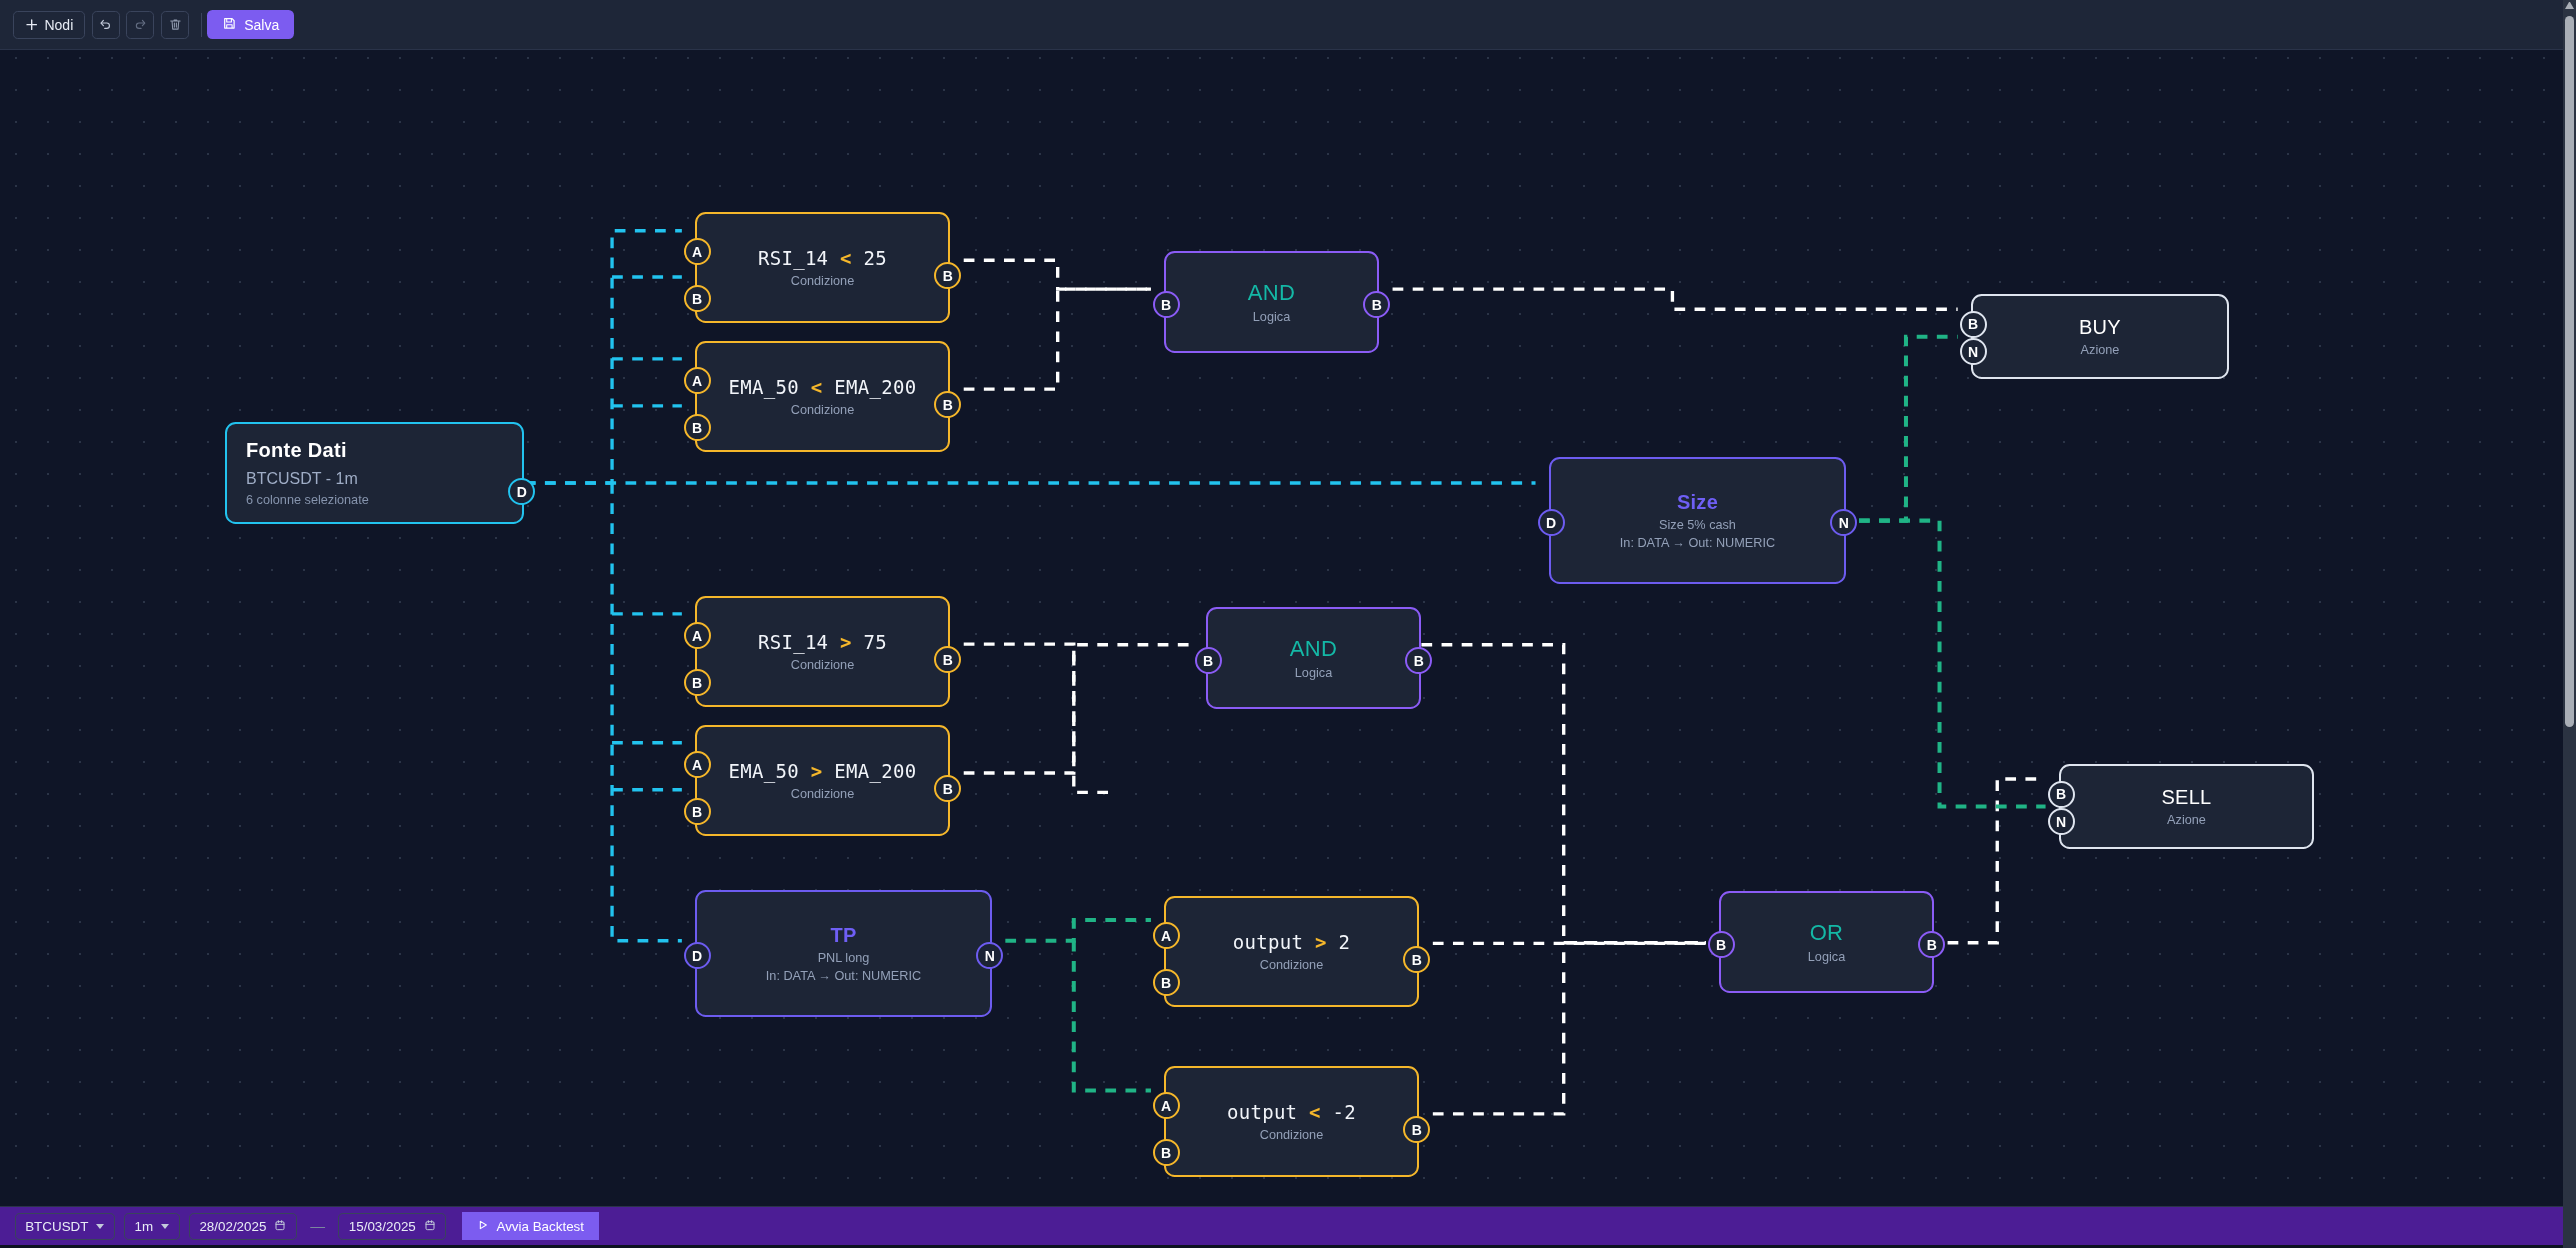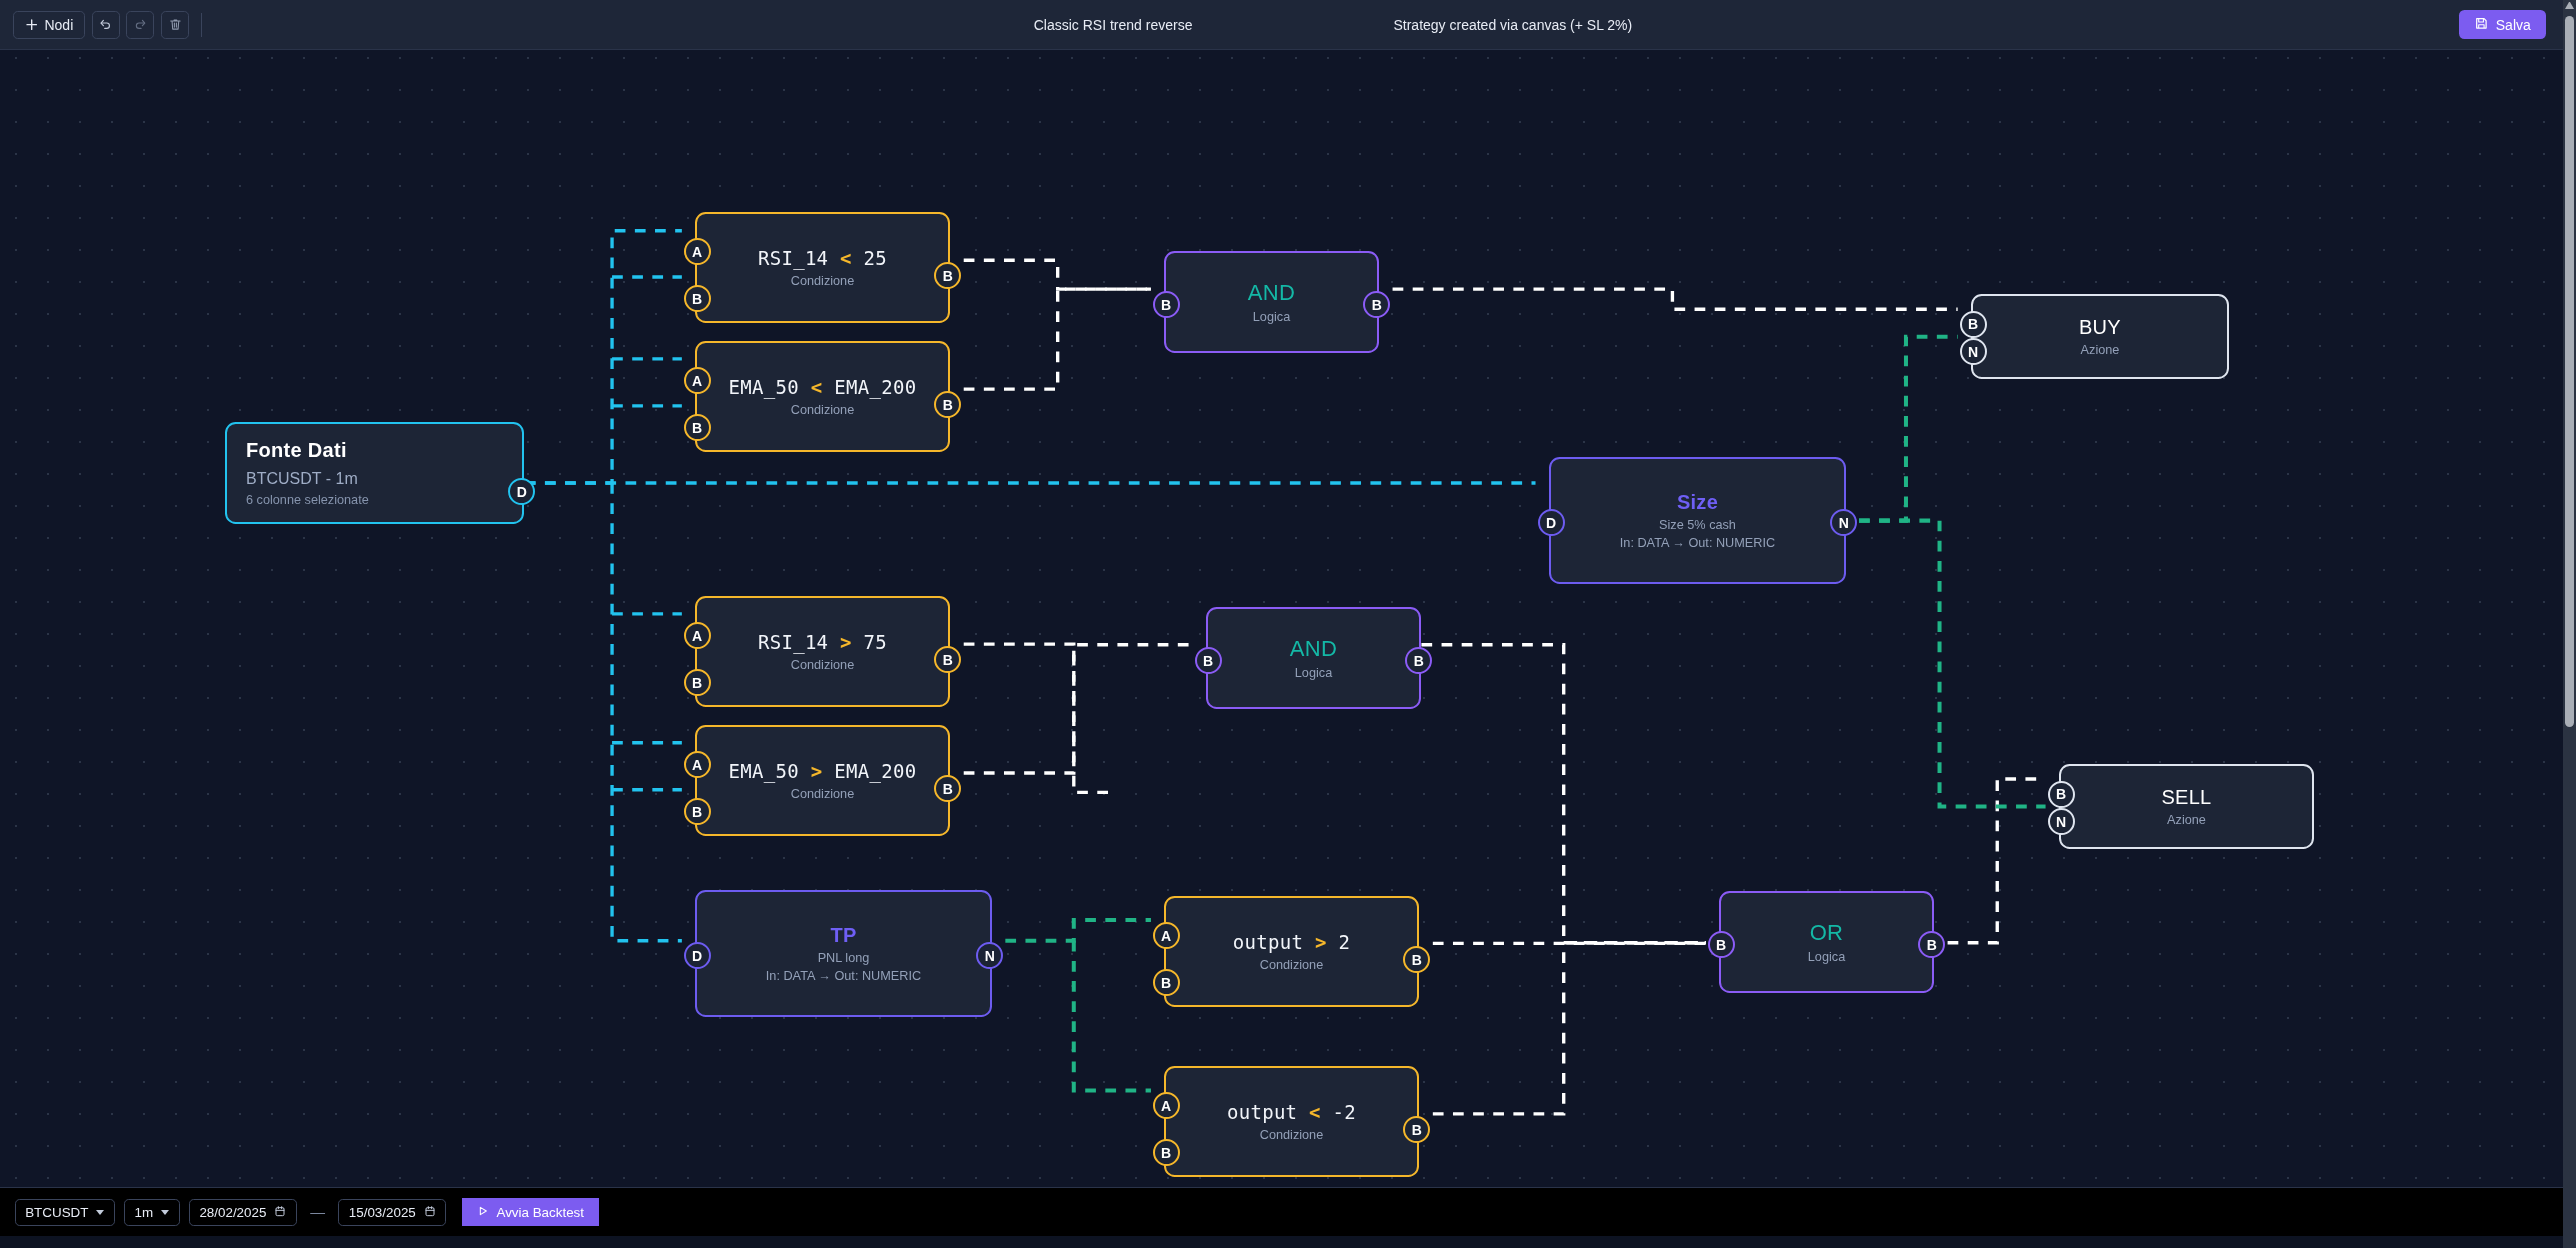"Classic RSI trend reverse" div.tb-center { html: <div> <div>Classic RSI trend reverse</div> <div>Strategy created via canvas (+ SL 2%)</div> </div> -> none }
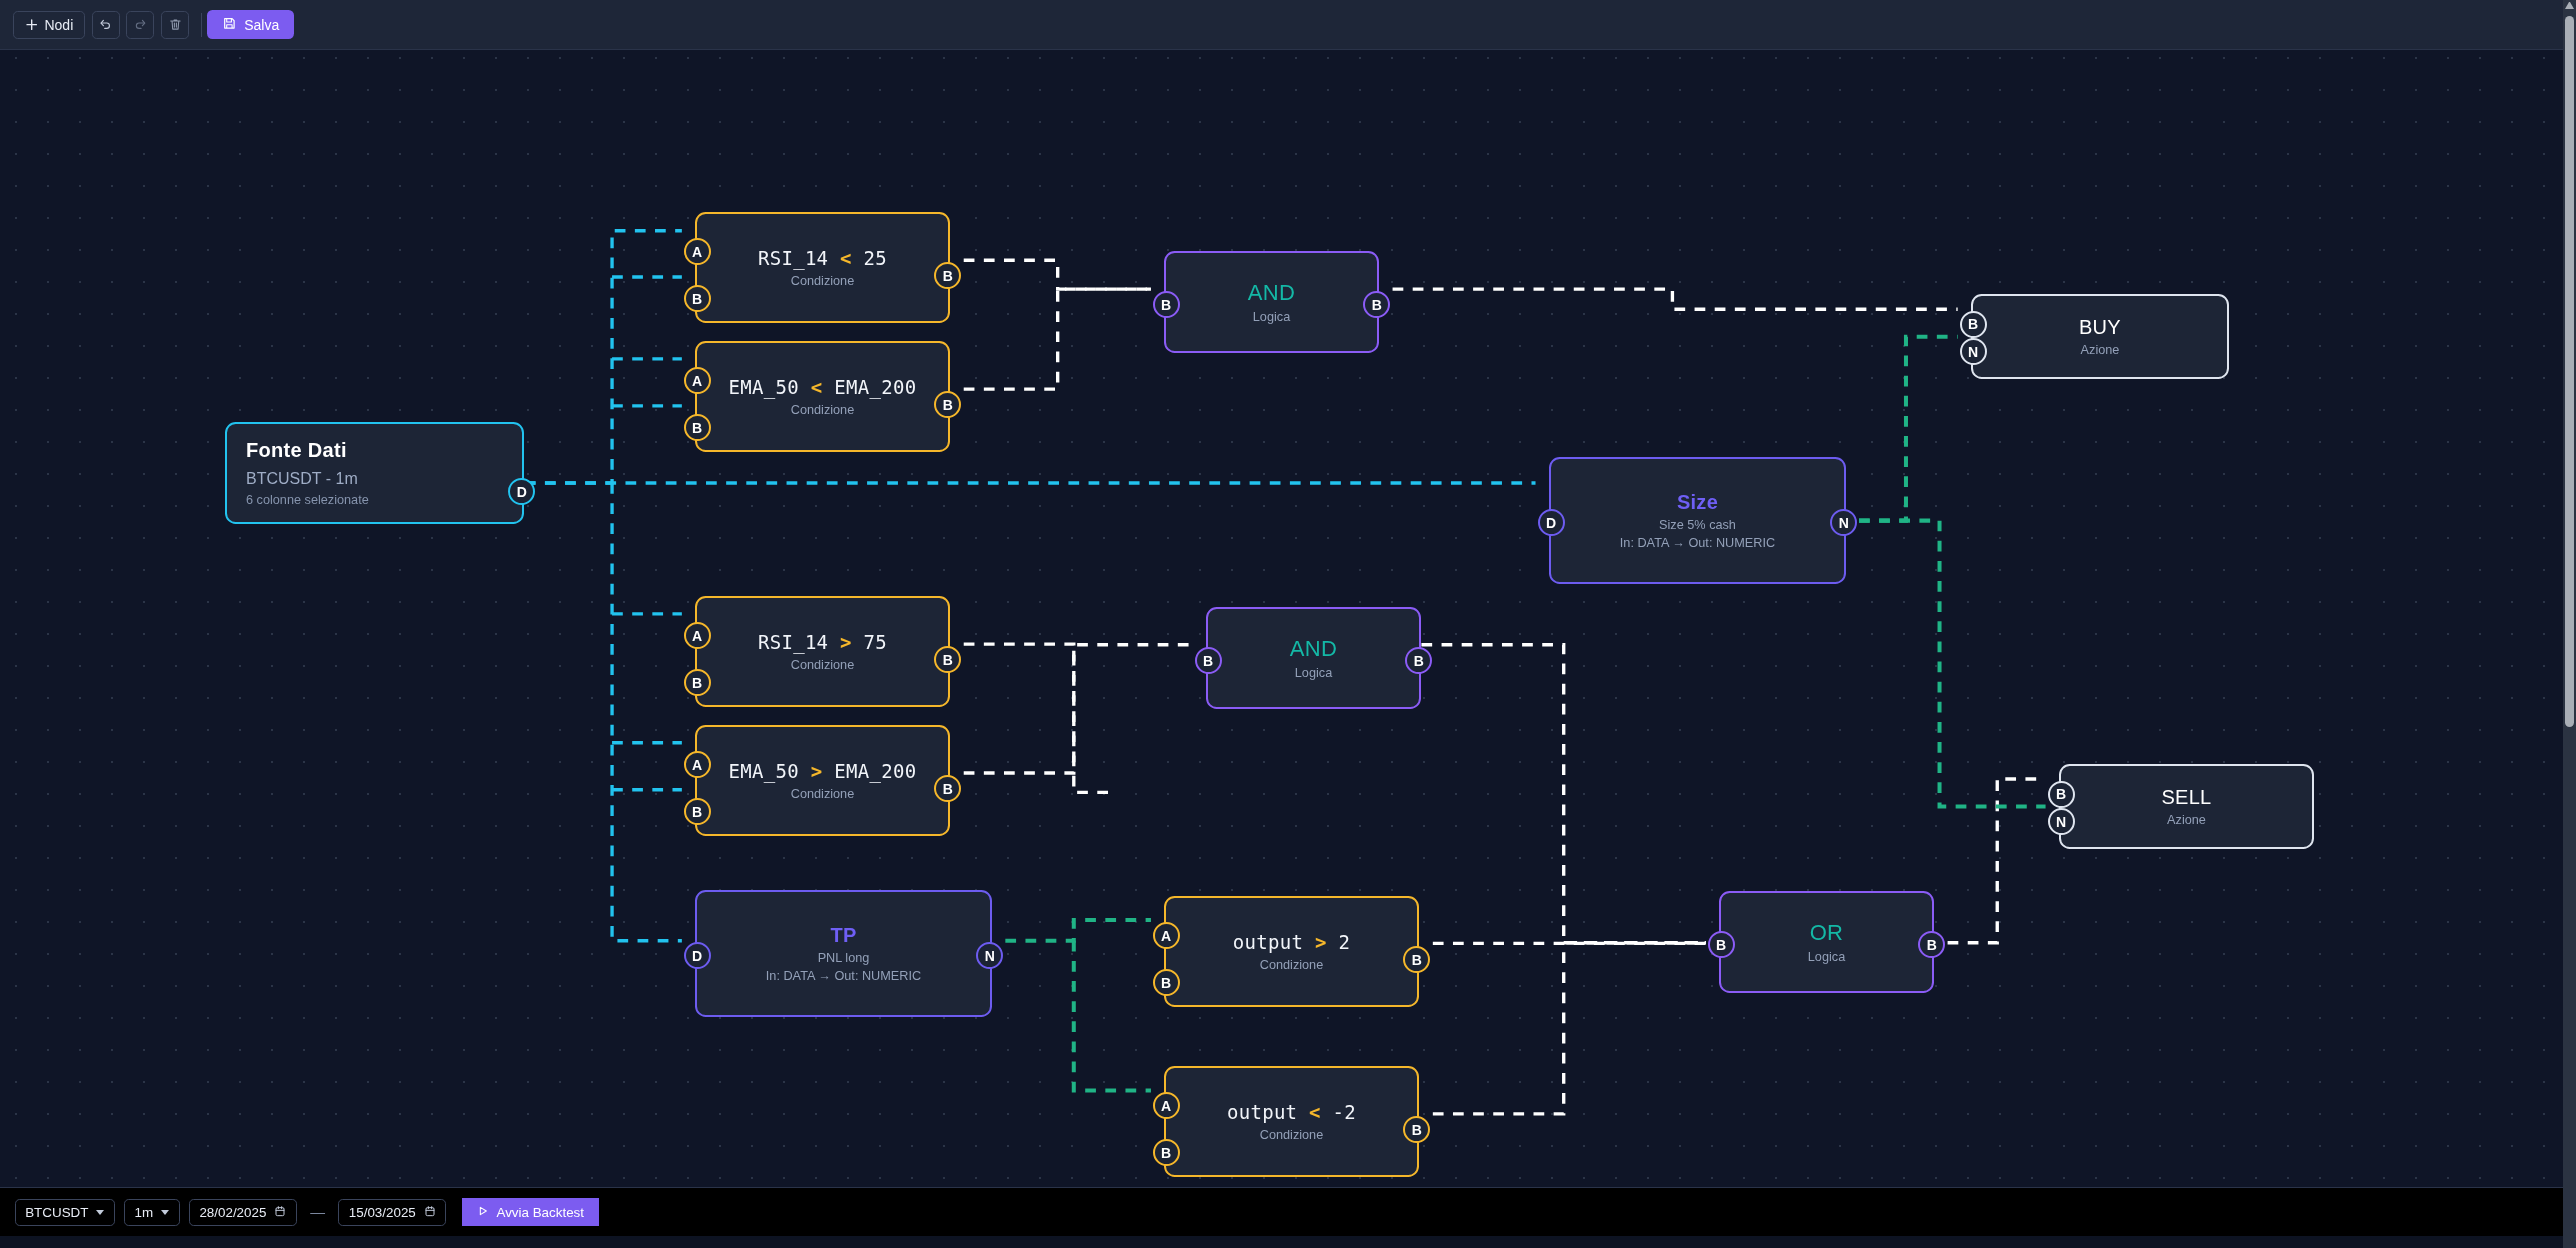"BTCUSDT" #bottombar { background: #000000 -> #4c1d95; bottom: 12px -> 3px; height: 49px -> 39px }
